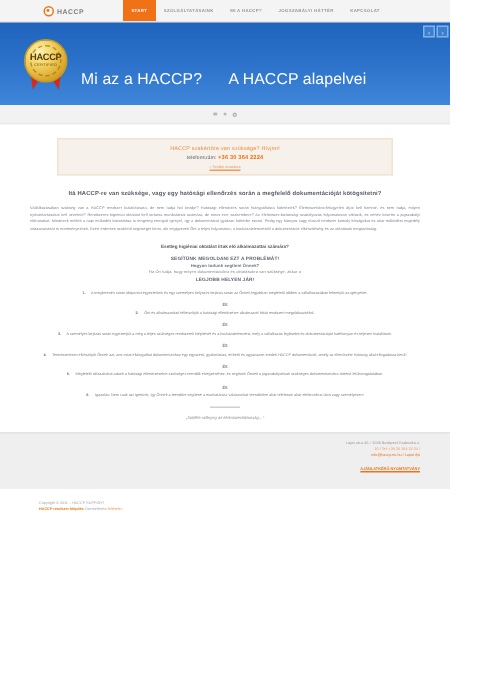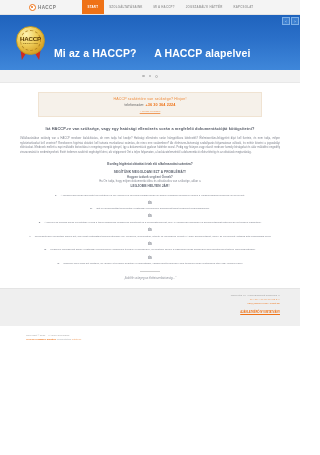"Mi az a HACCP? A" .hero-title { font-weight: bold -> normal }
